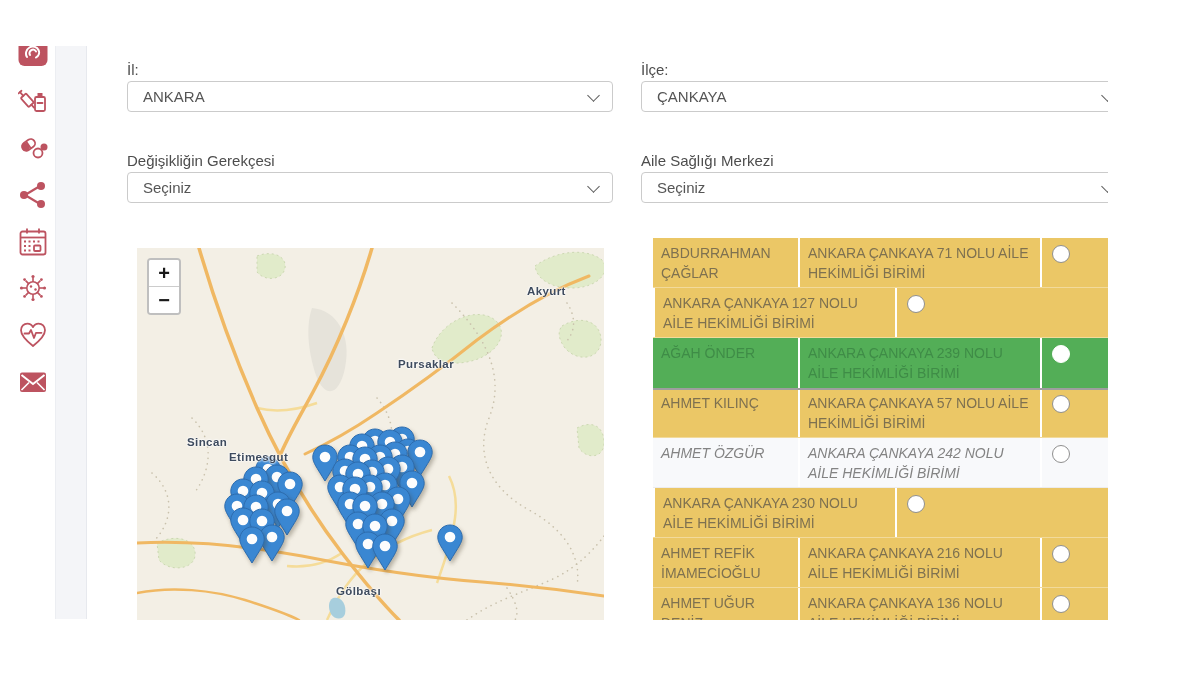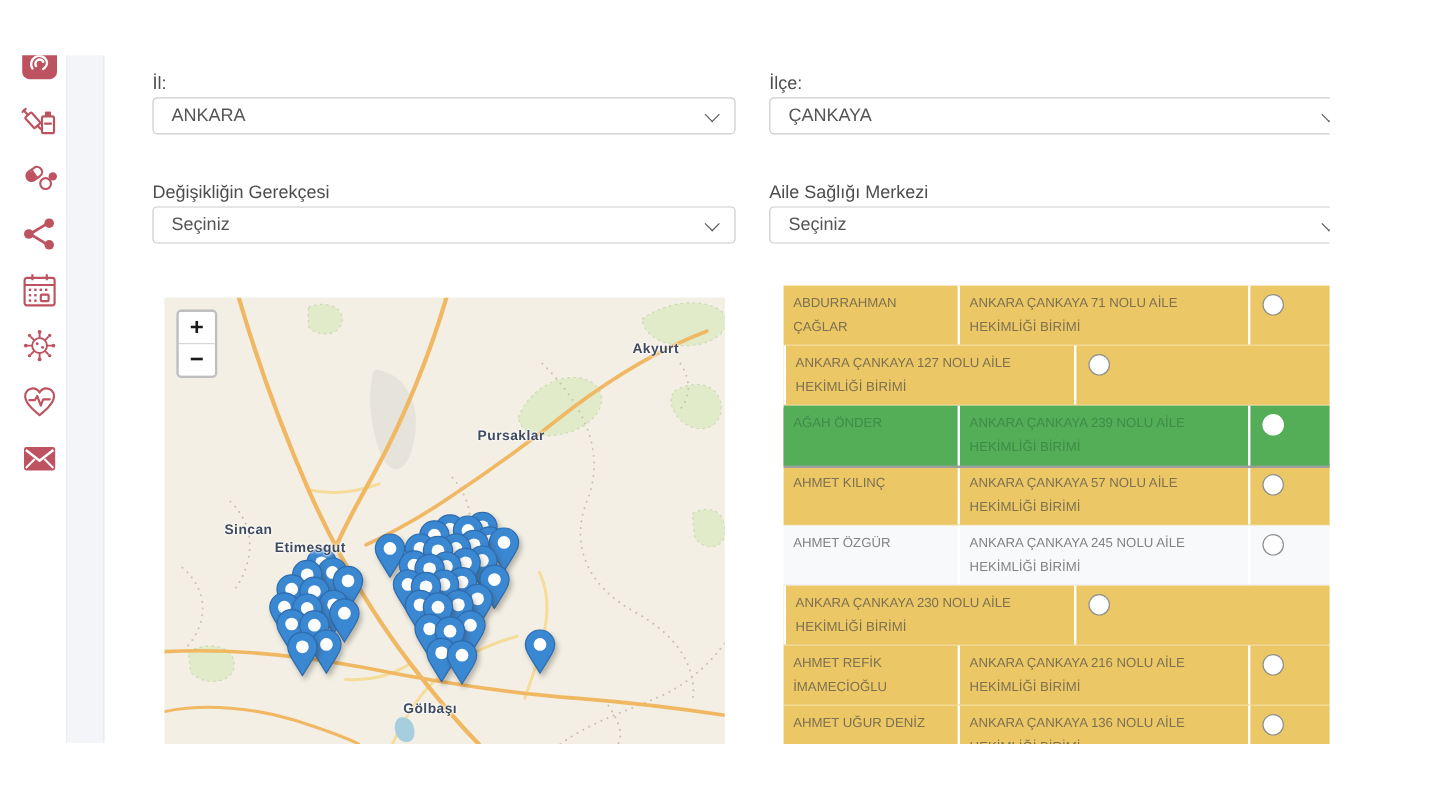"ABDURRAHMAN ÇAĞLAR" .drow .c { font-size: 11px -> 14px }
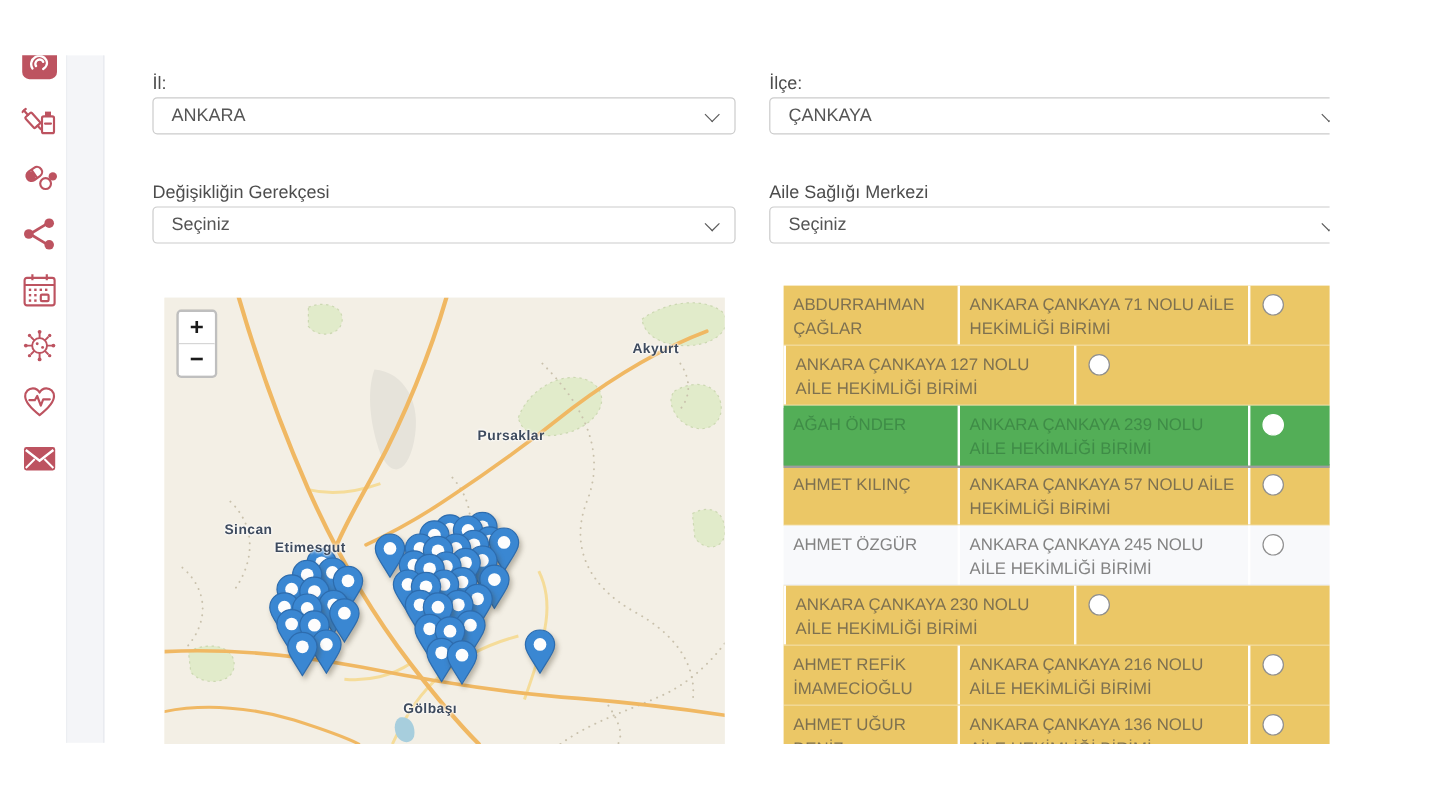"AHMET ÖZGÜR" .row--available { font-style: none -> italic }
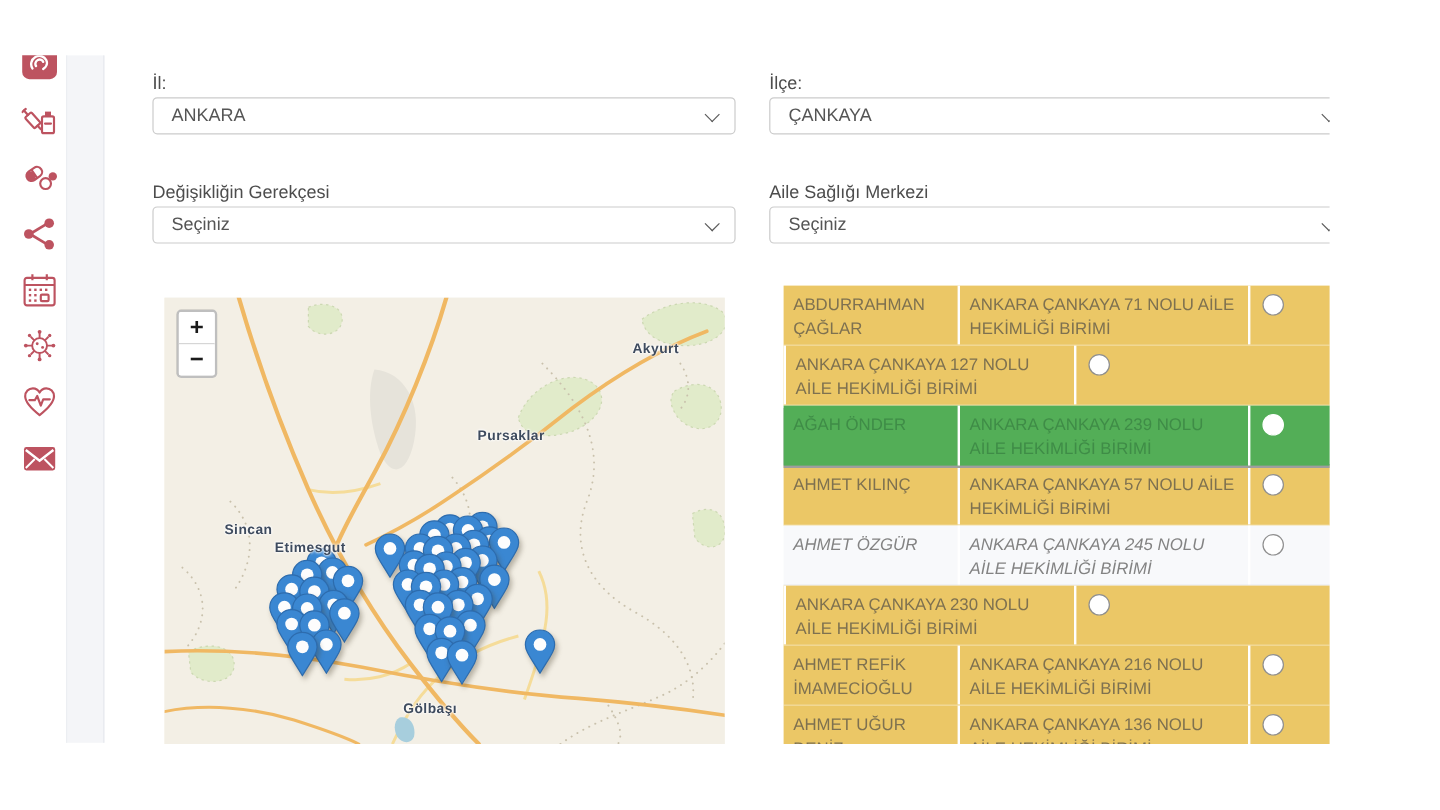"ANKARA ÇANKAYA 245 NOLU AİLE" div.c { text: 245 -> 242 }
